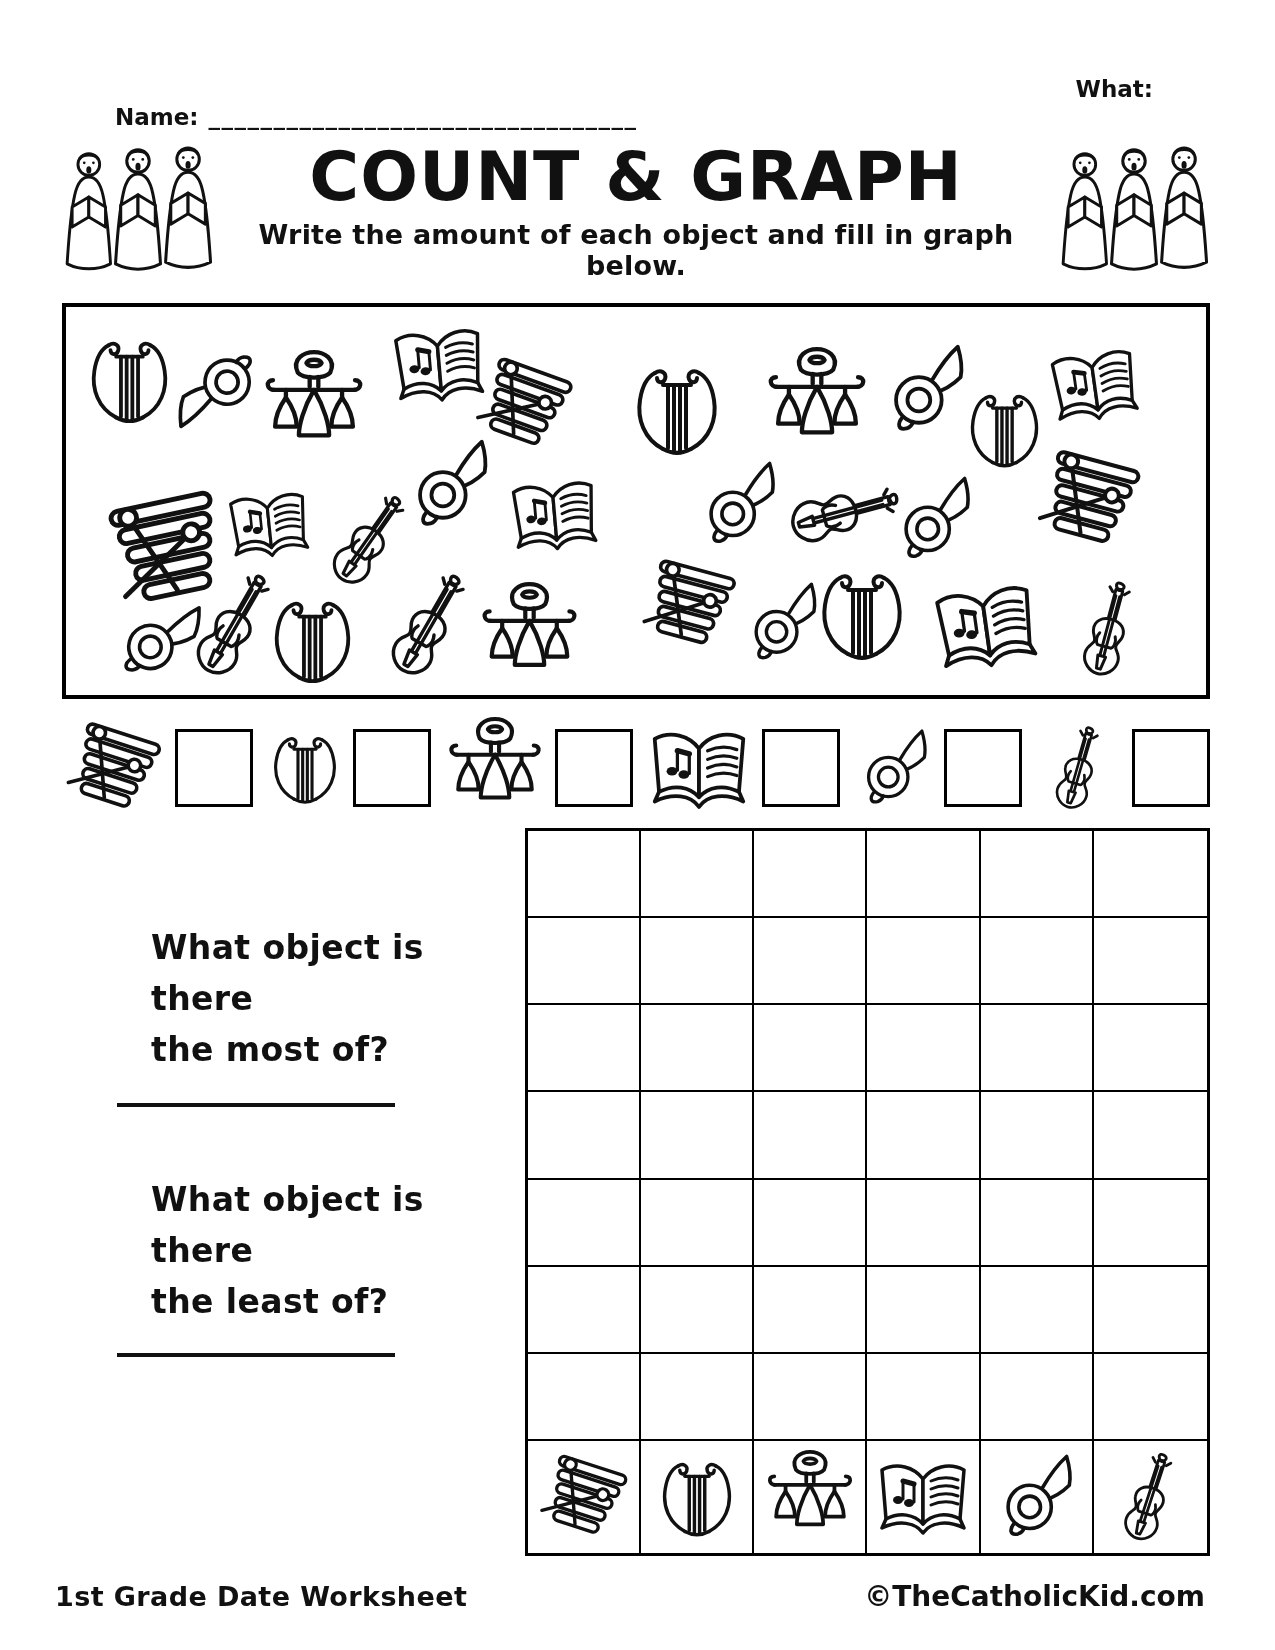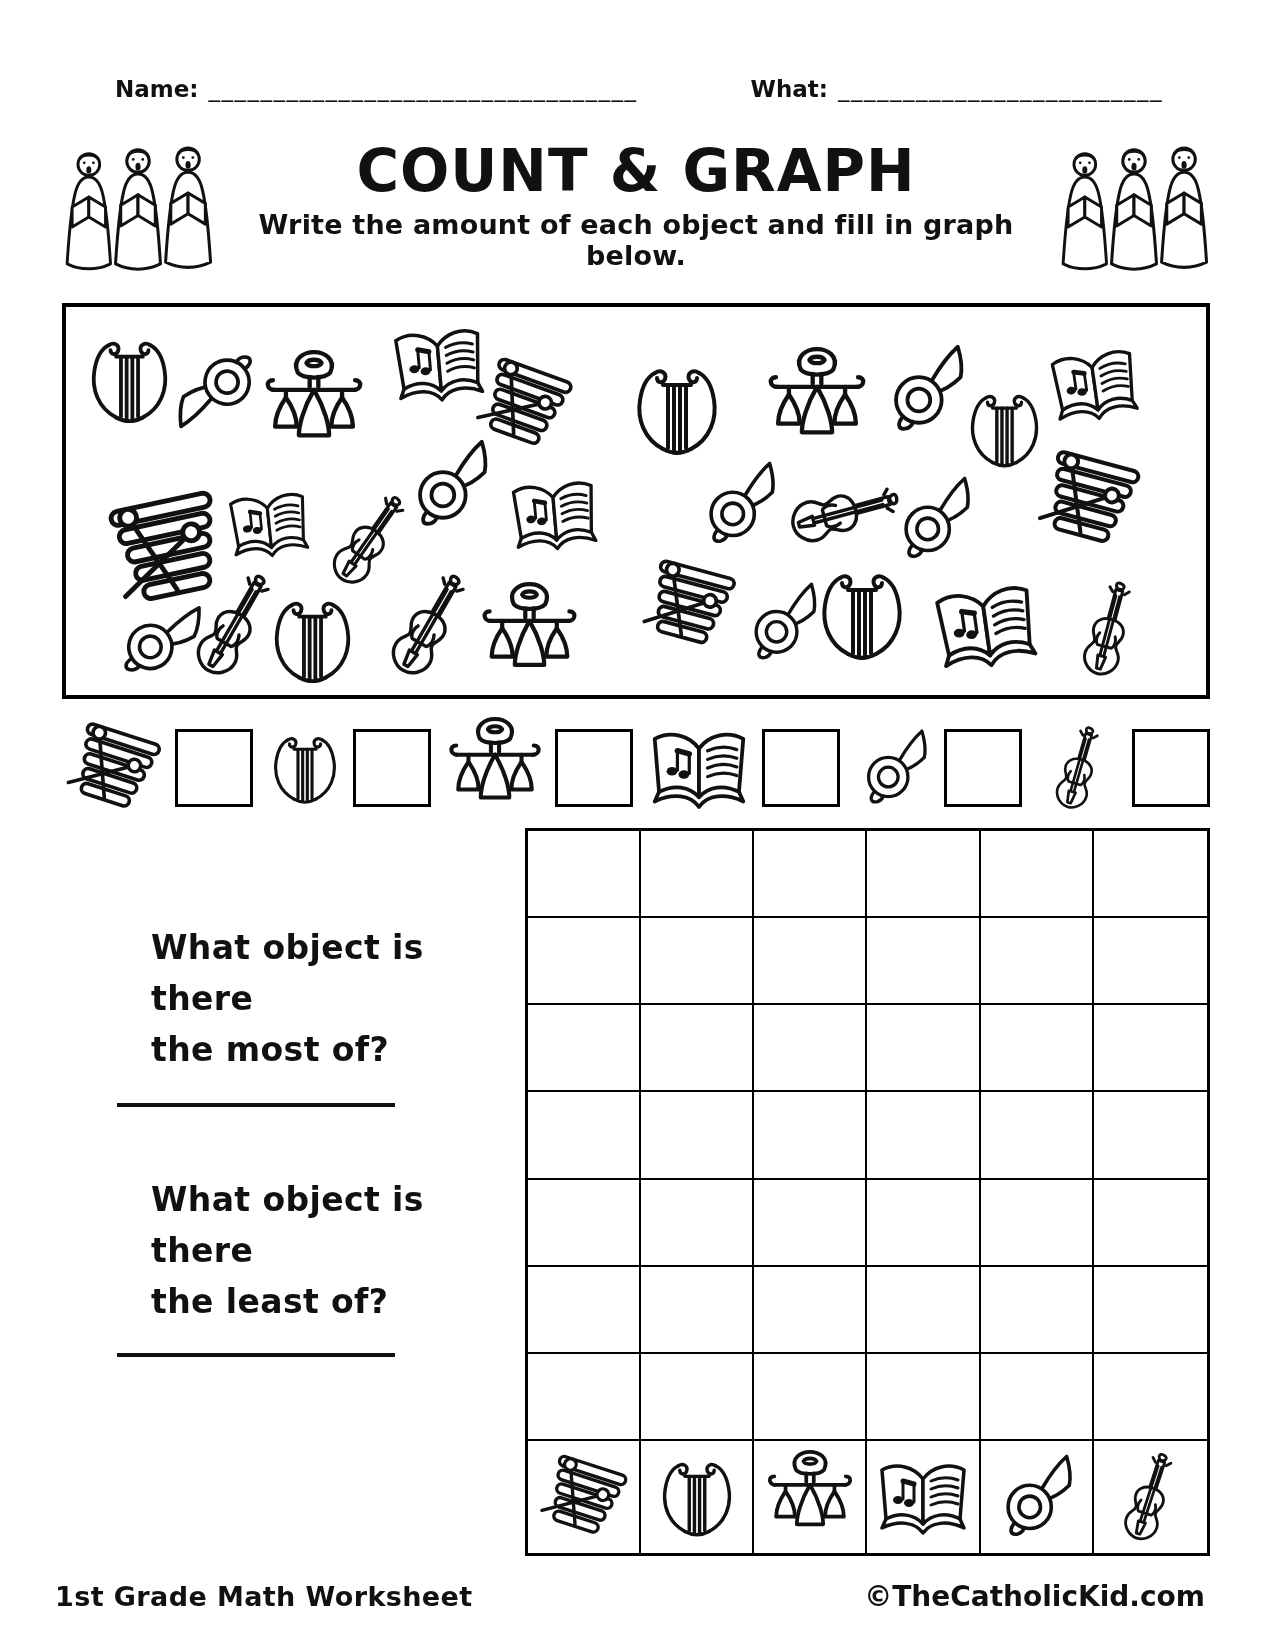"_________________________________" .blank { font-weight: normal -> bold; margin-top: none -> 28px }
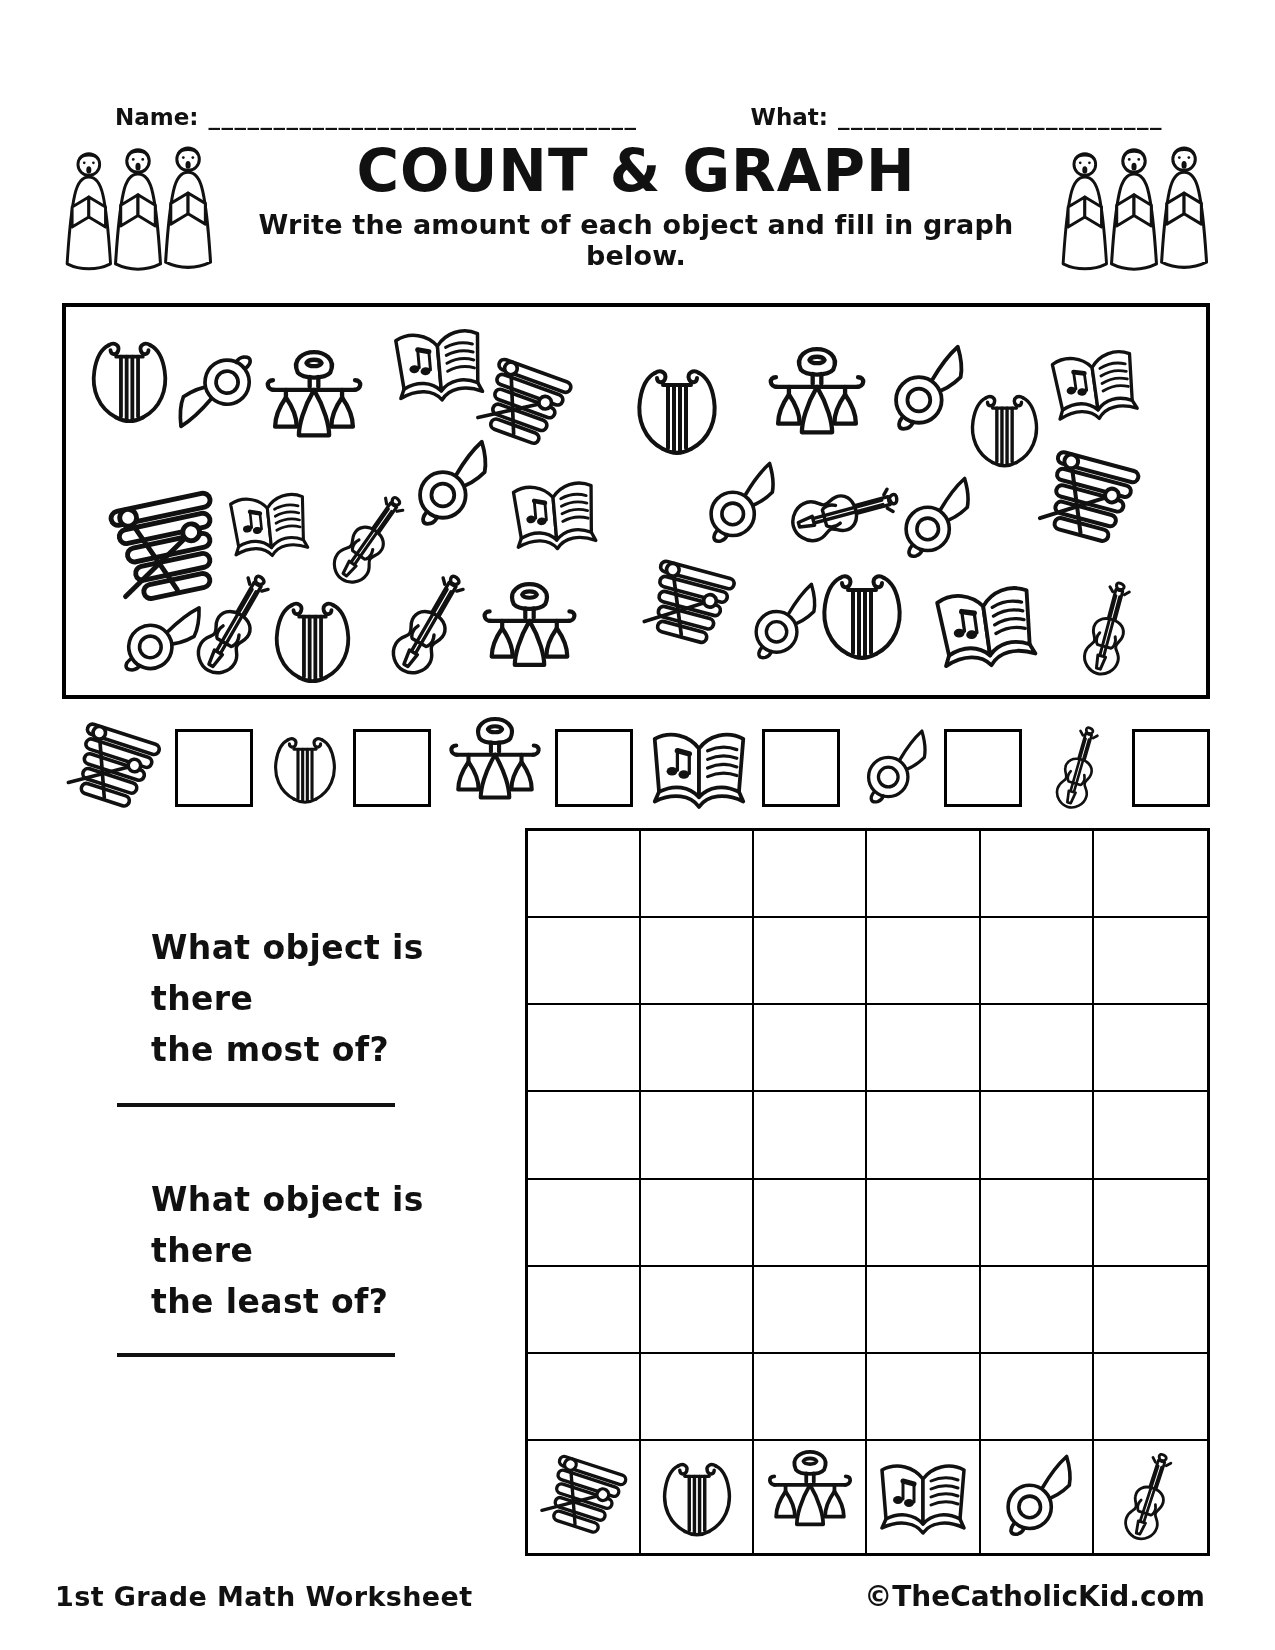"_________________________" span.blank { html: <span>_________________________</span> -> none }
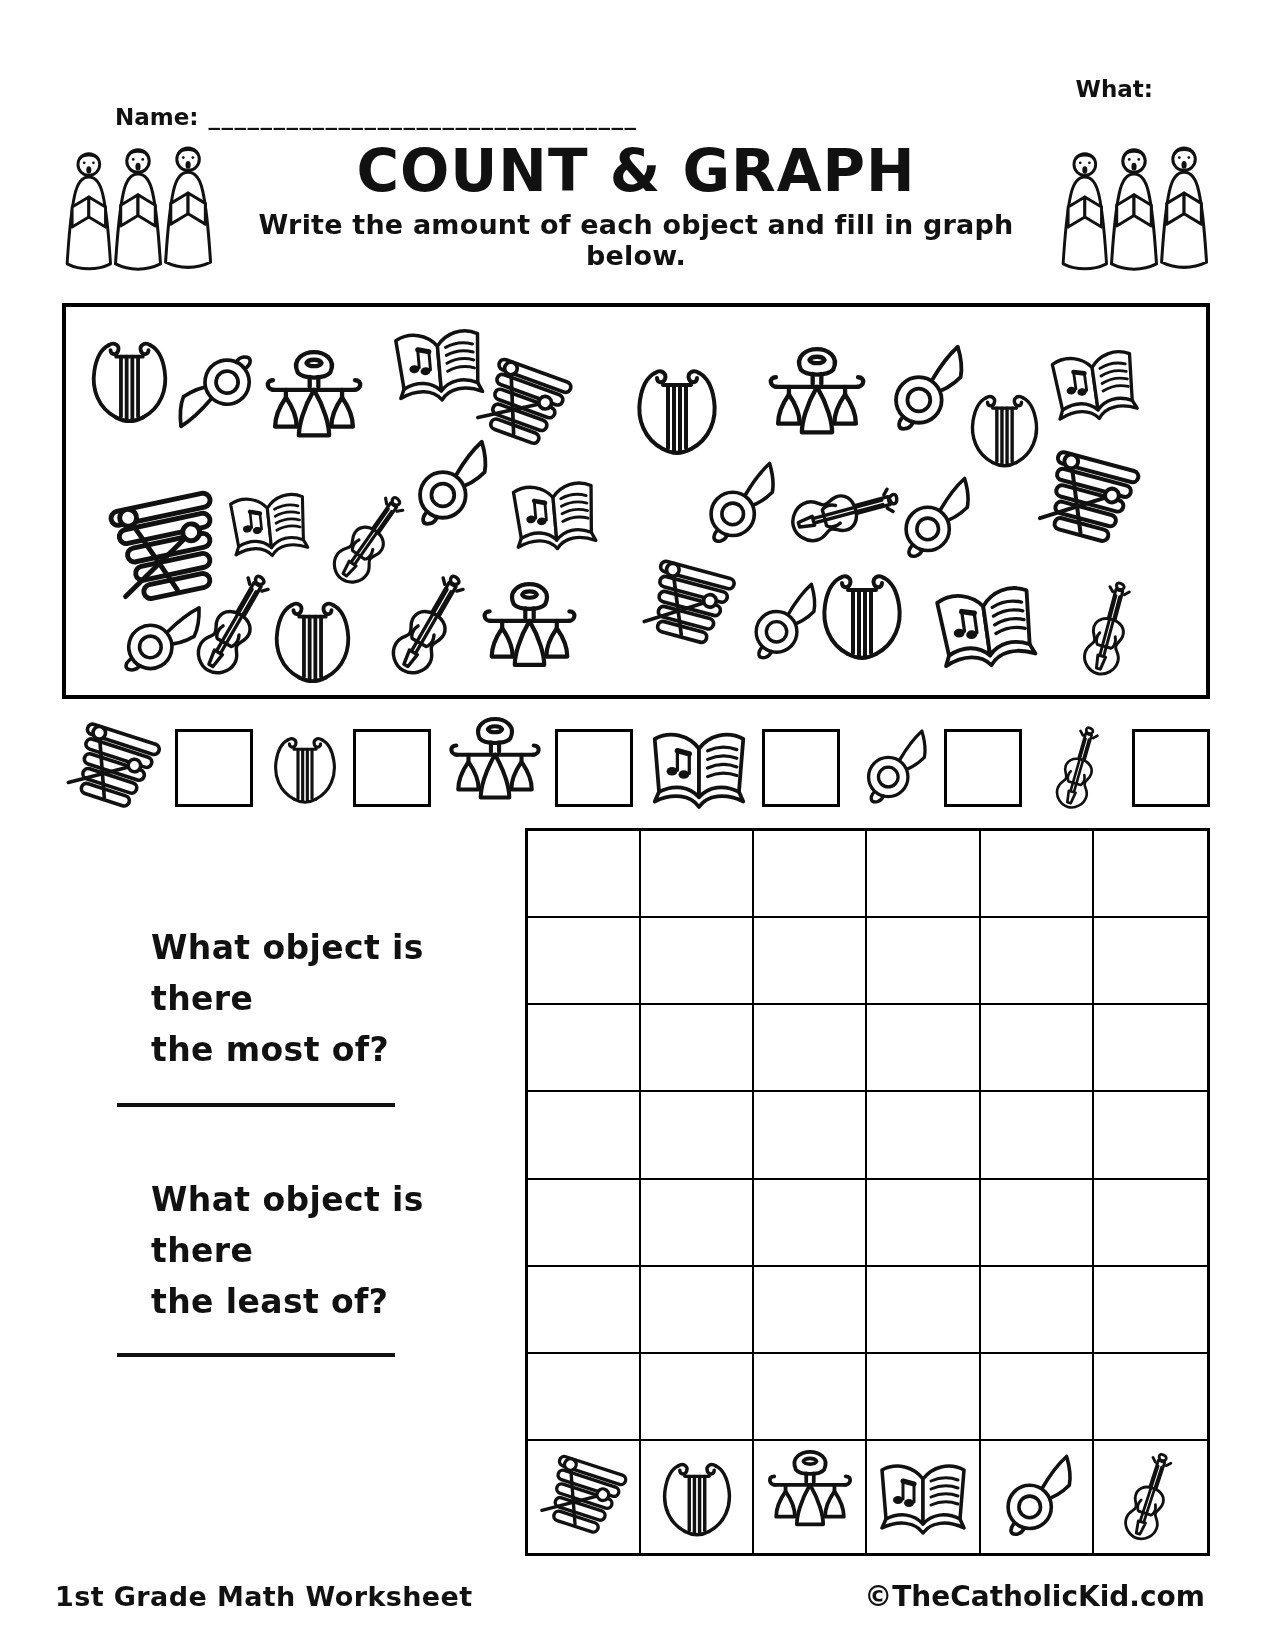"COUNT & GRAPH" .main-title { font-size: 58px -> 68px }
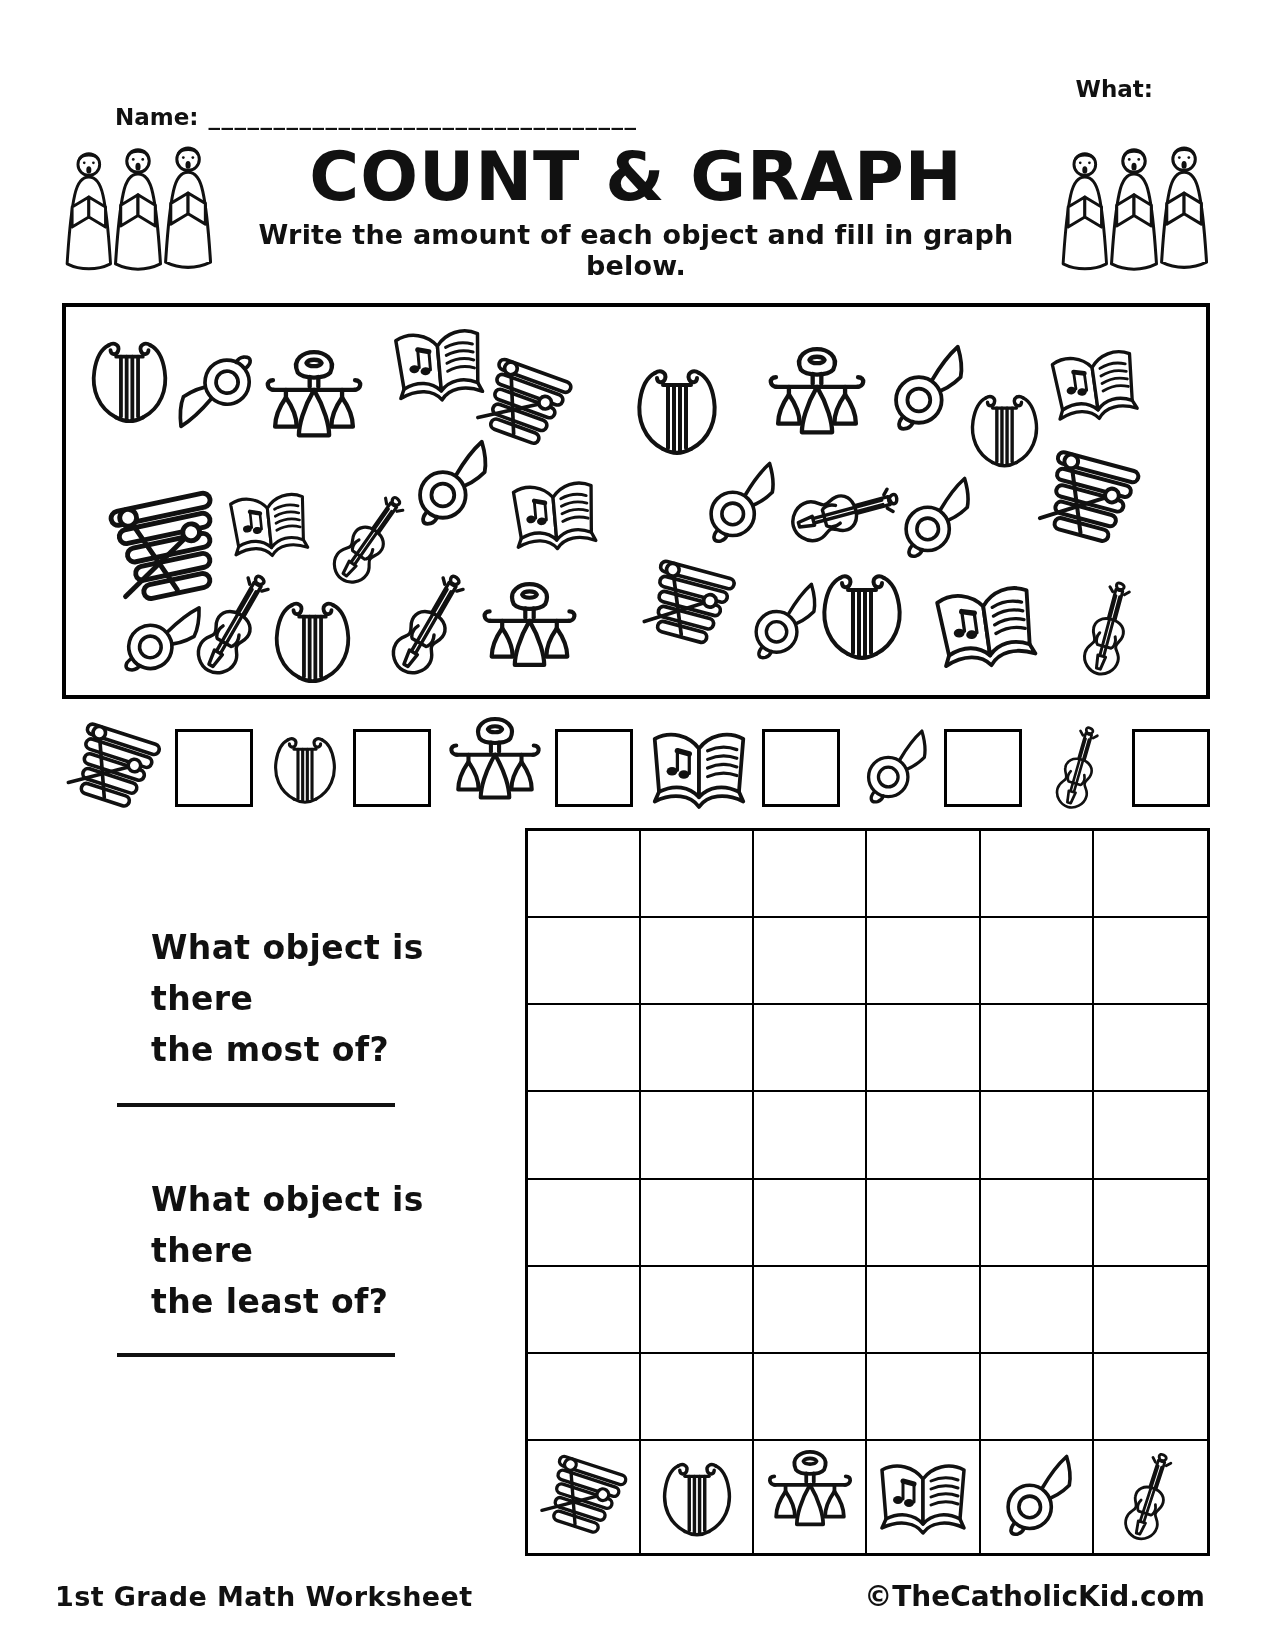"1st Grade Math Worksheet" span.f-left { text: Math -> Date }
